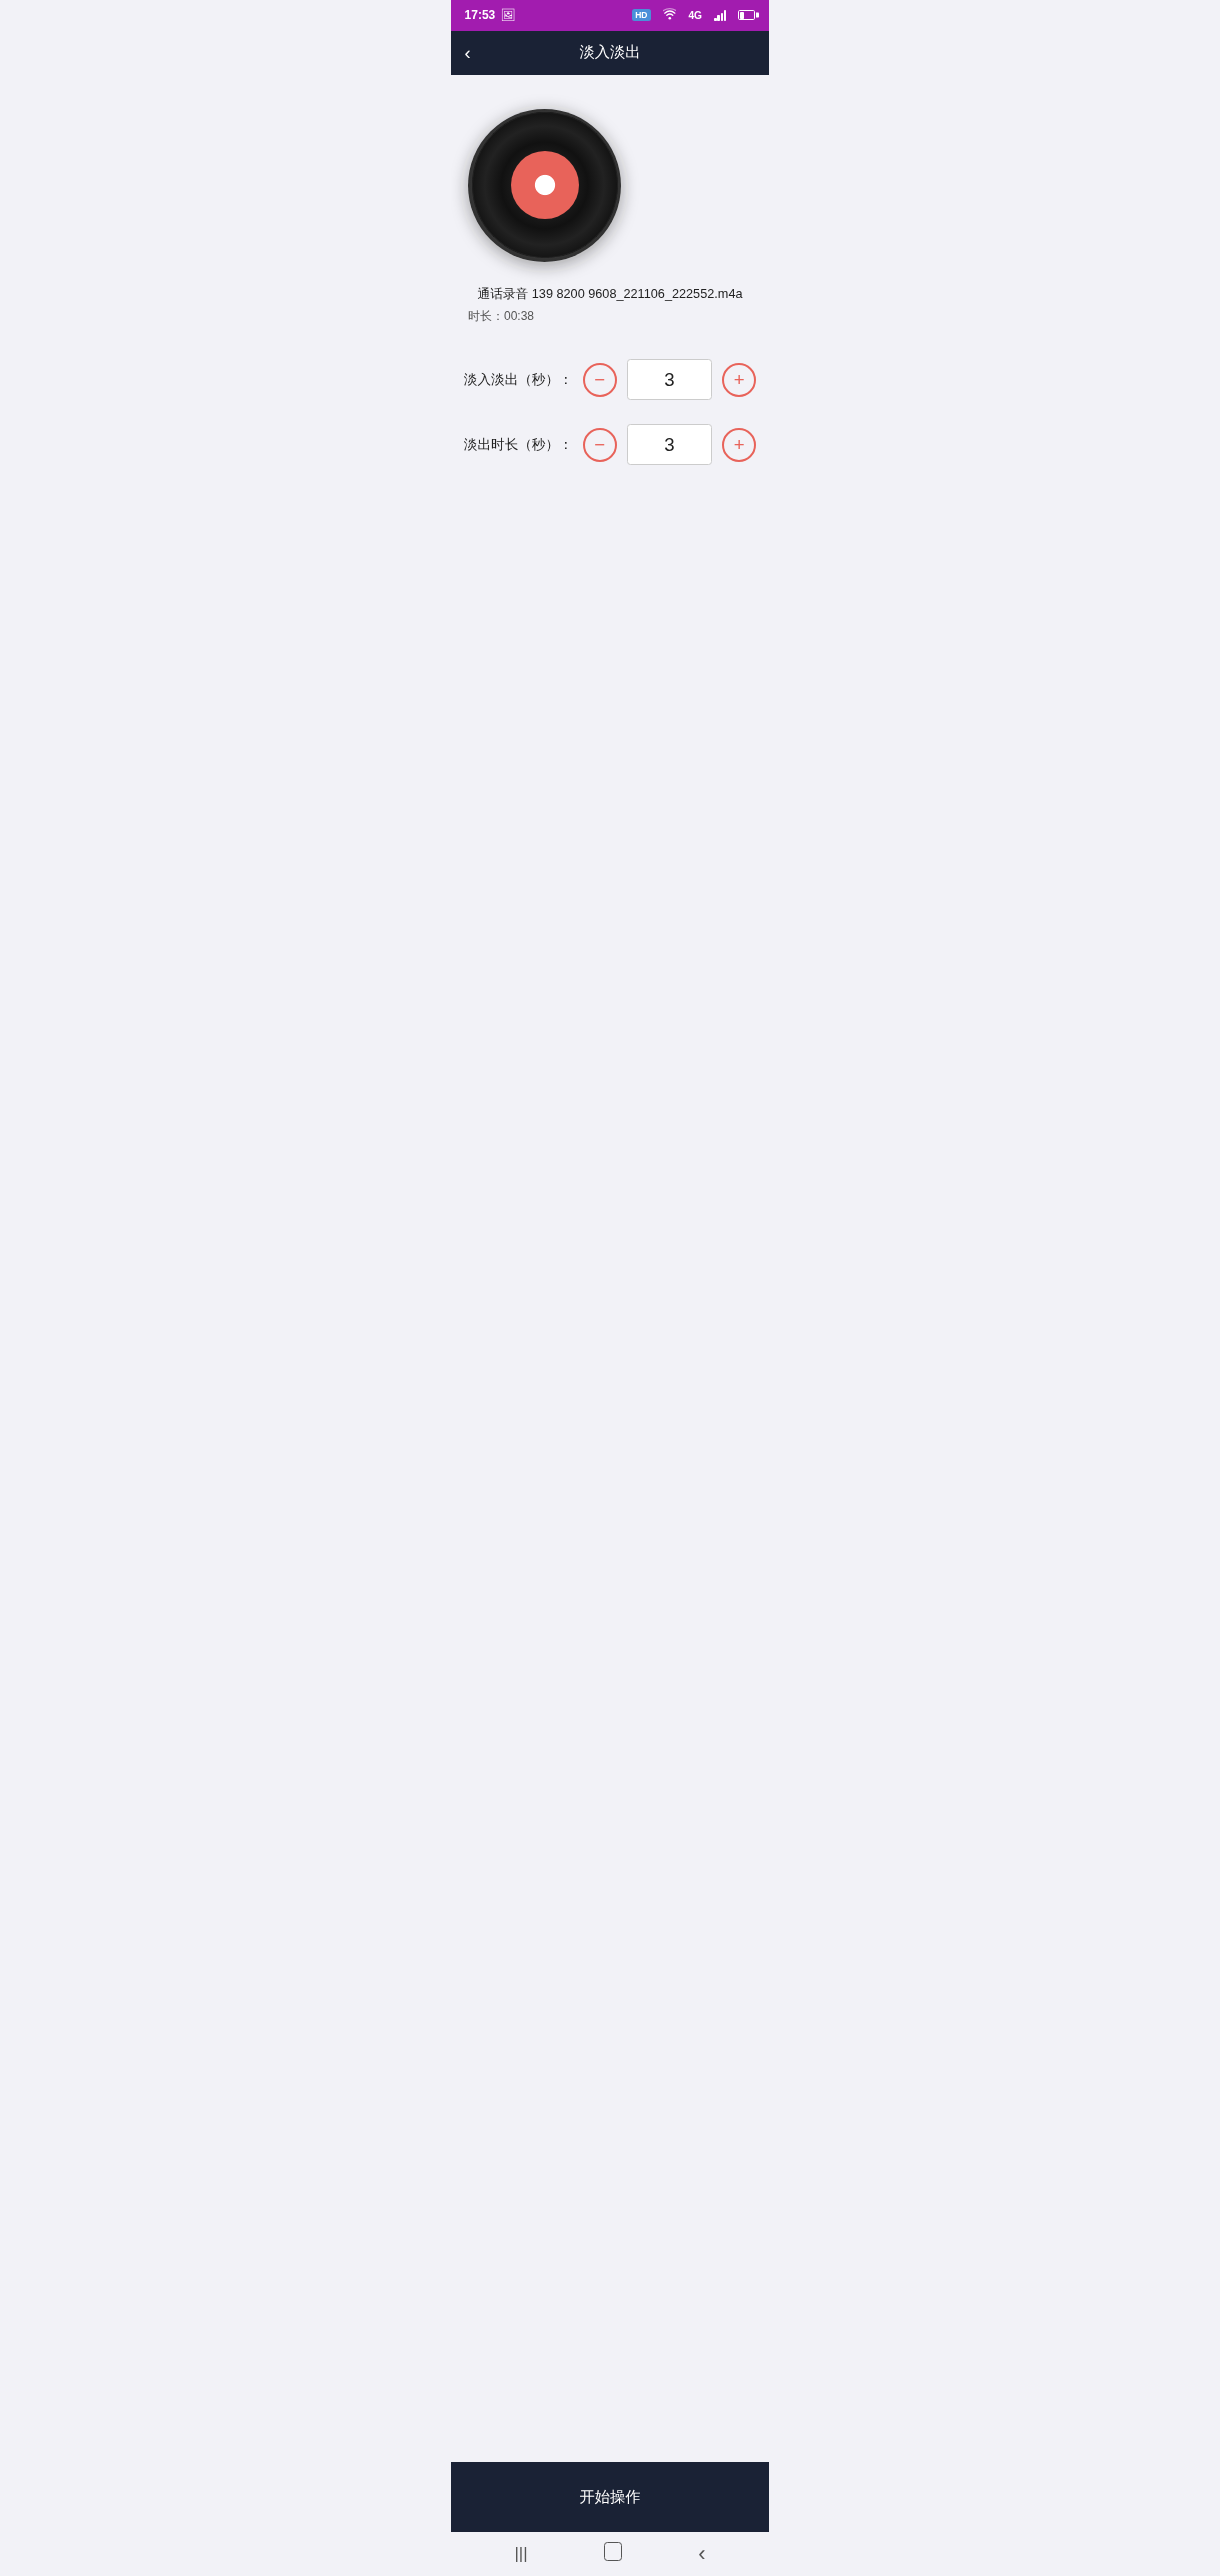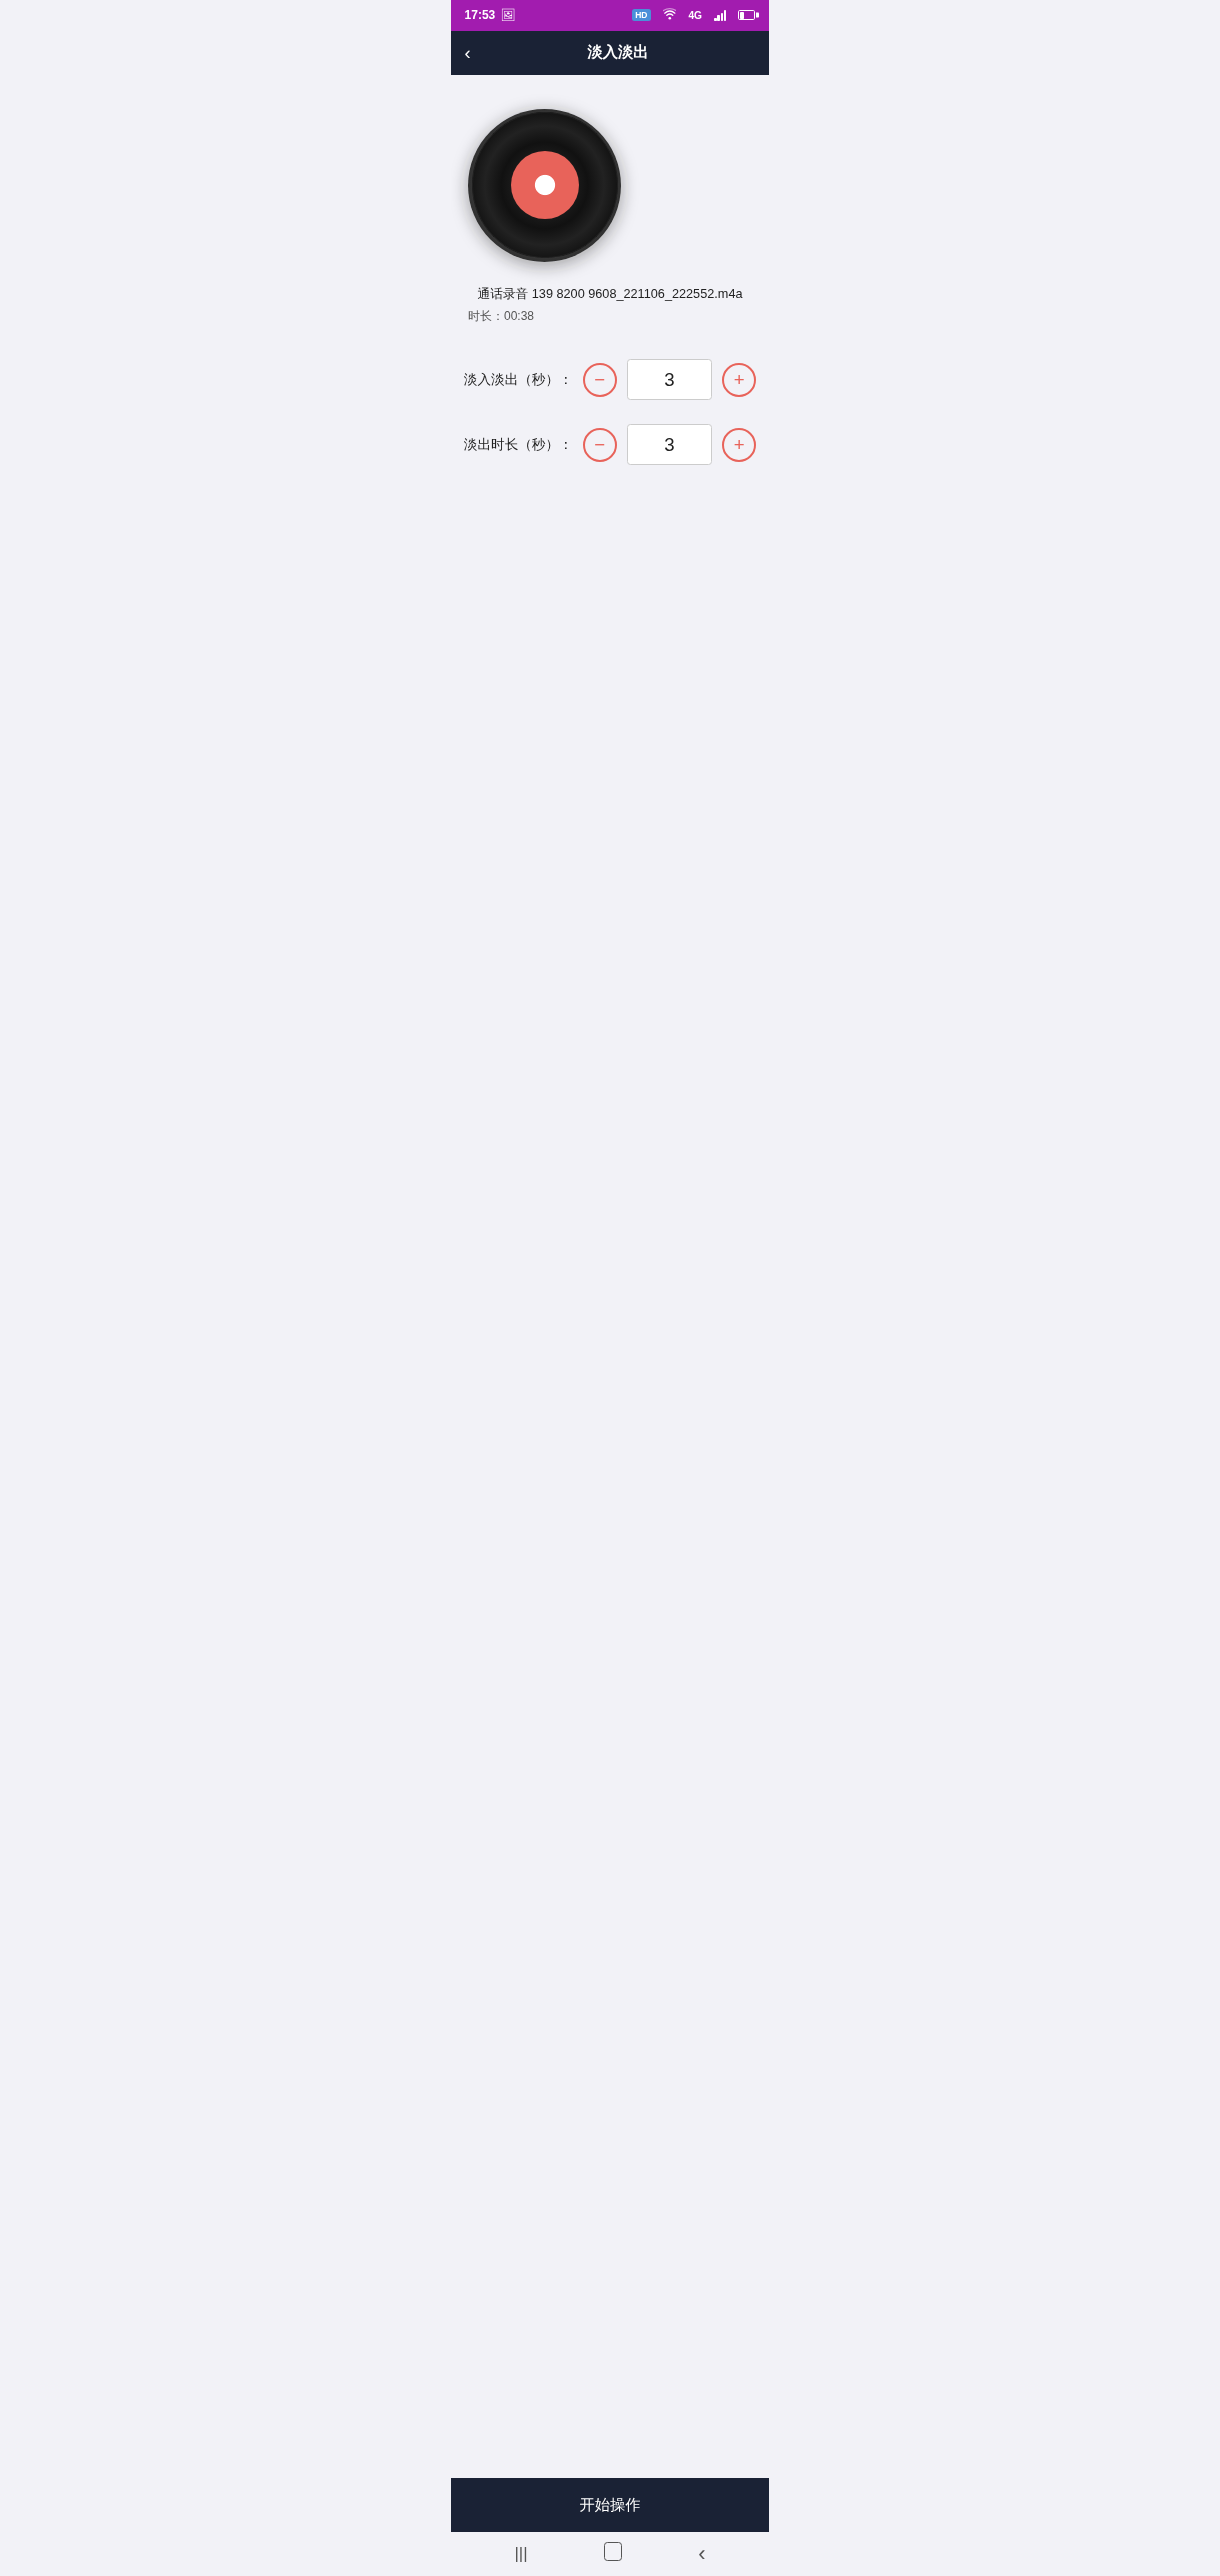"淡入淡出" .nav-title { font-weight: 700 -> 400; margin-left: 8px -> none }
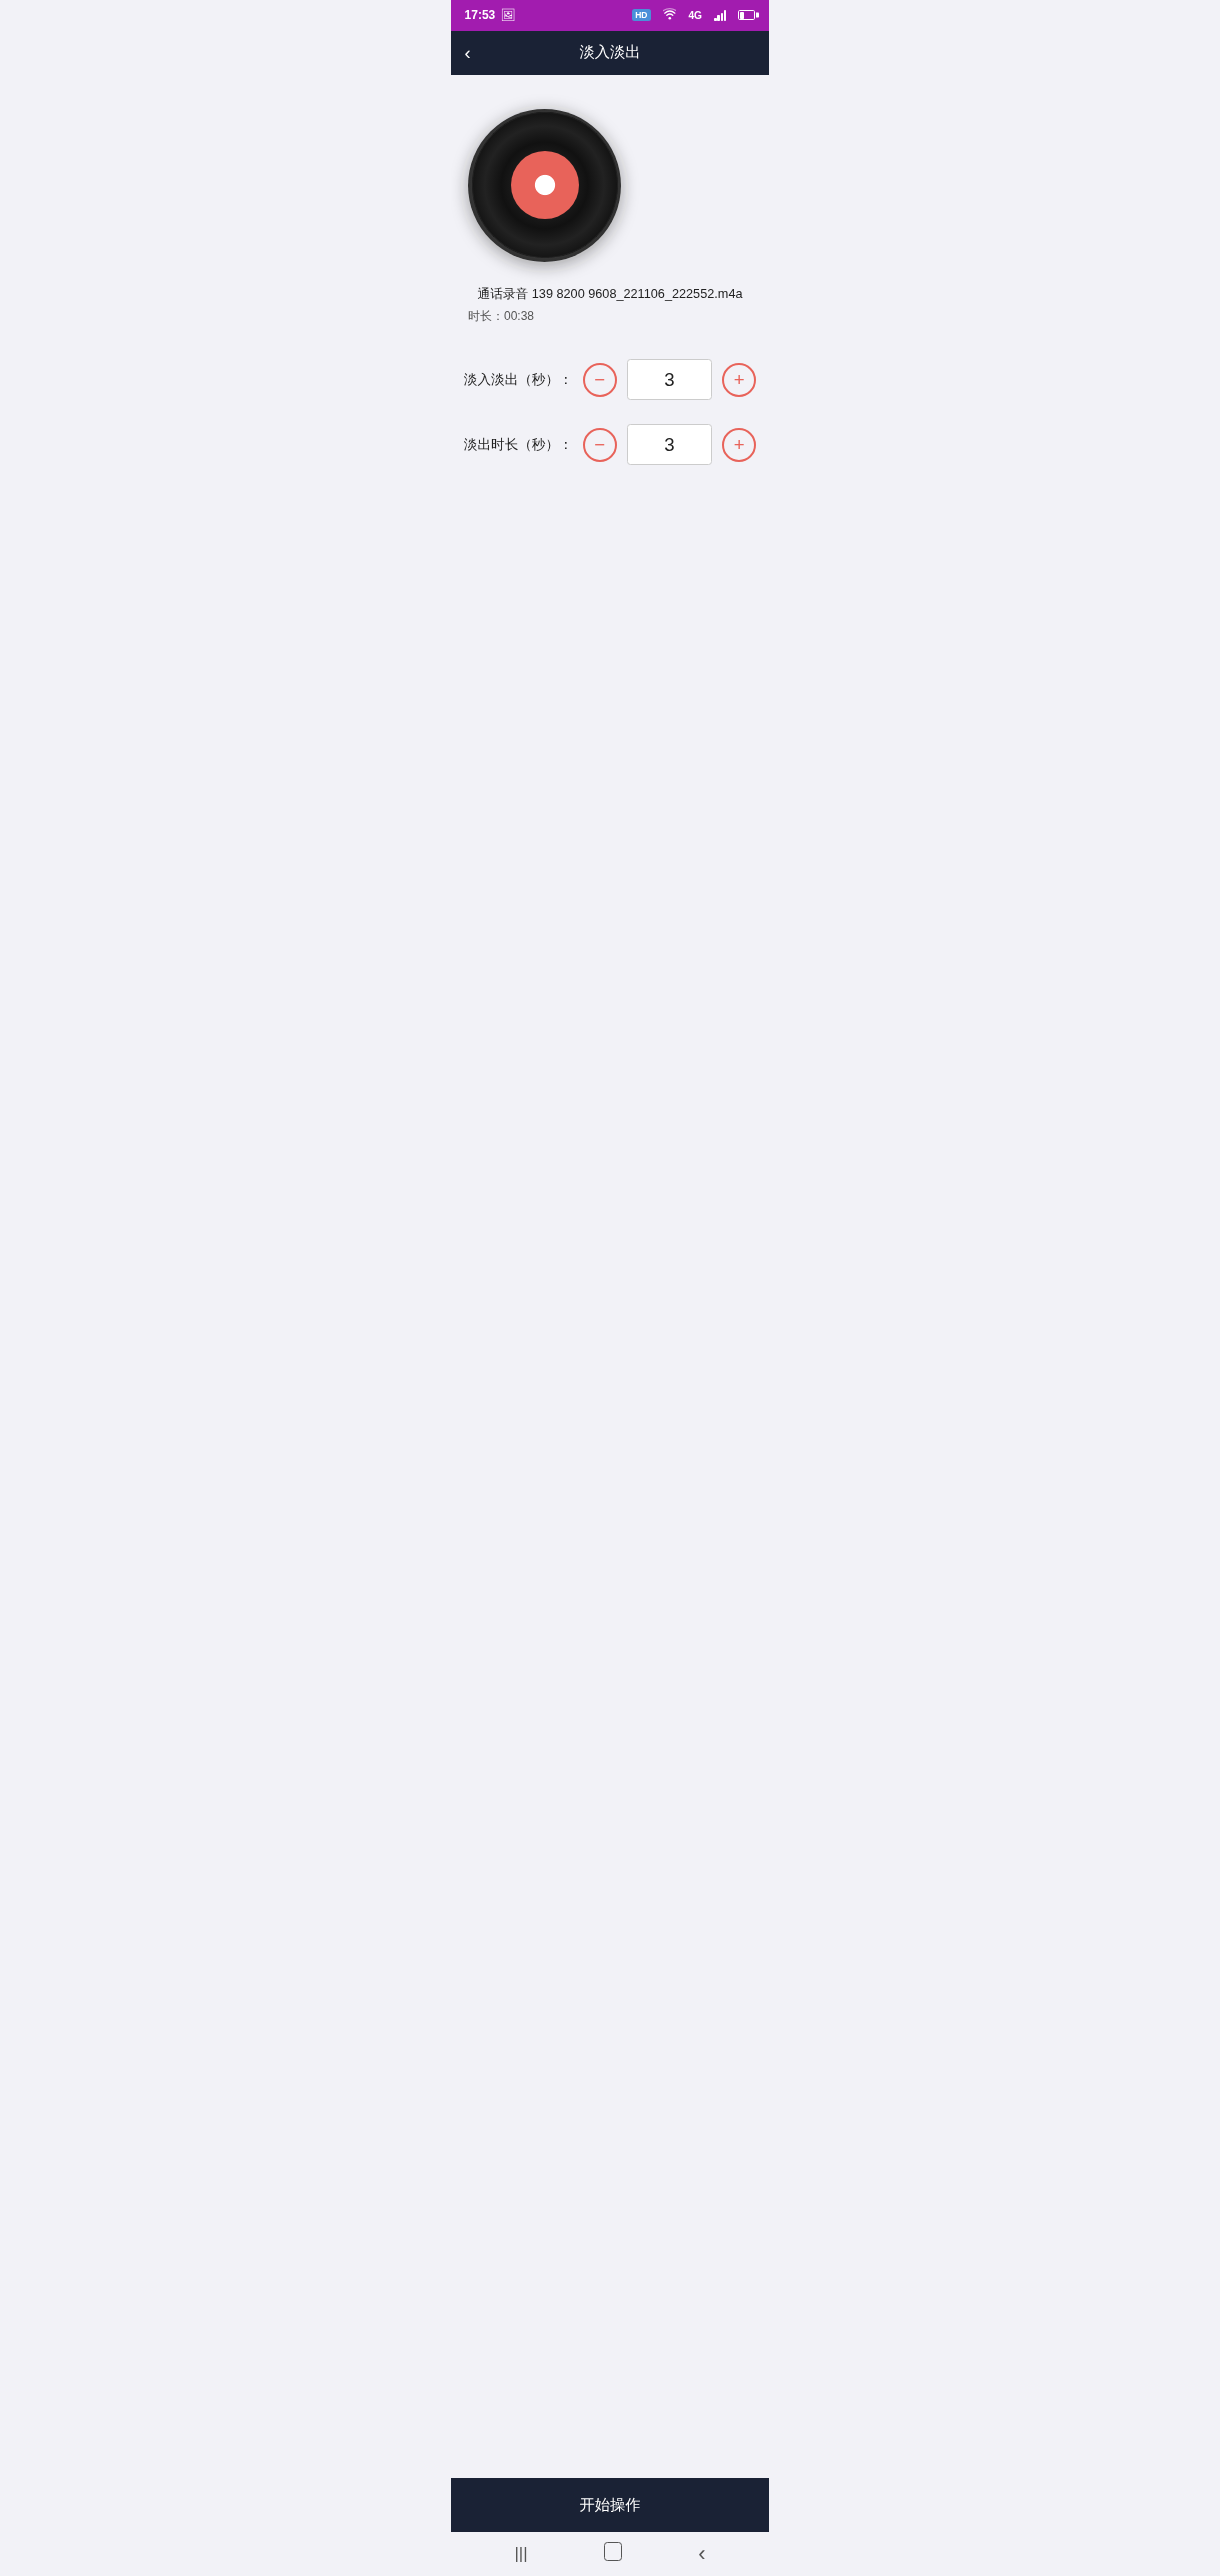"开始操作" .bottom-bar { height: 54px -> 70px }
